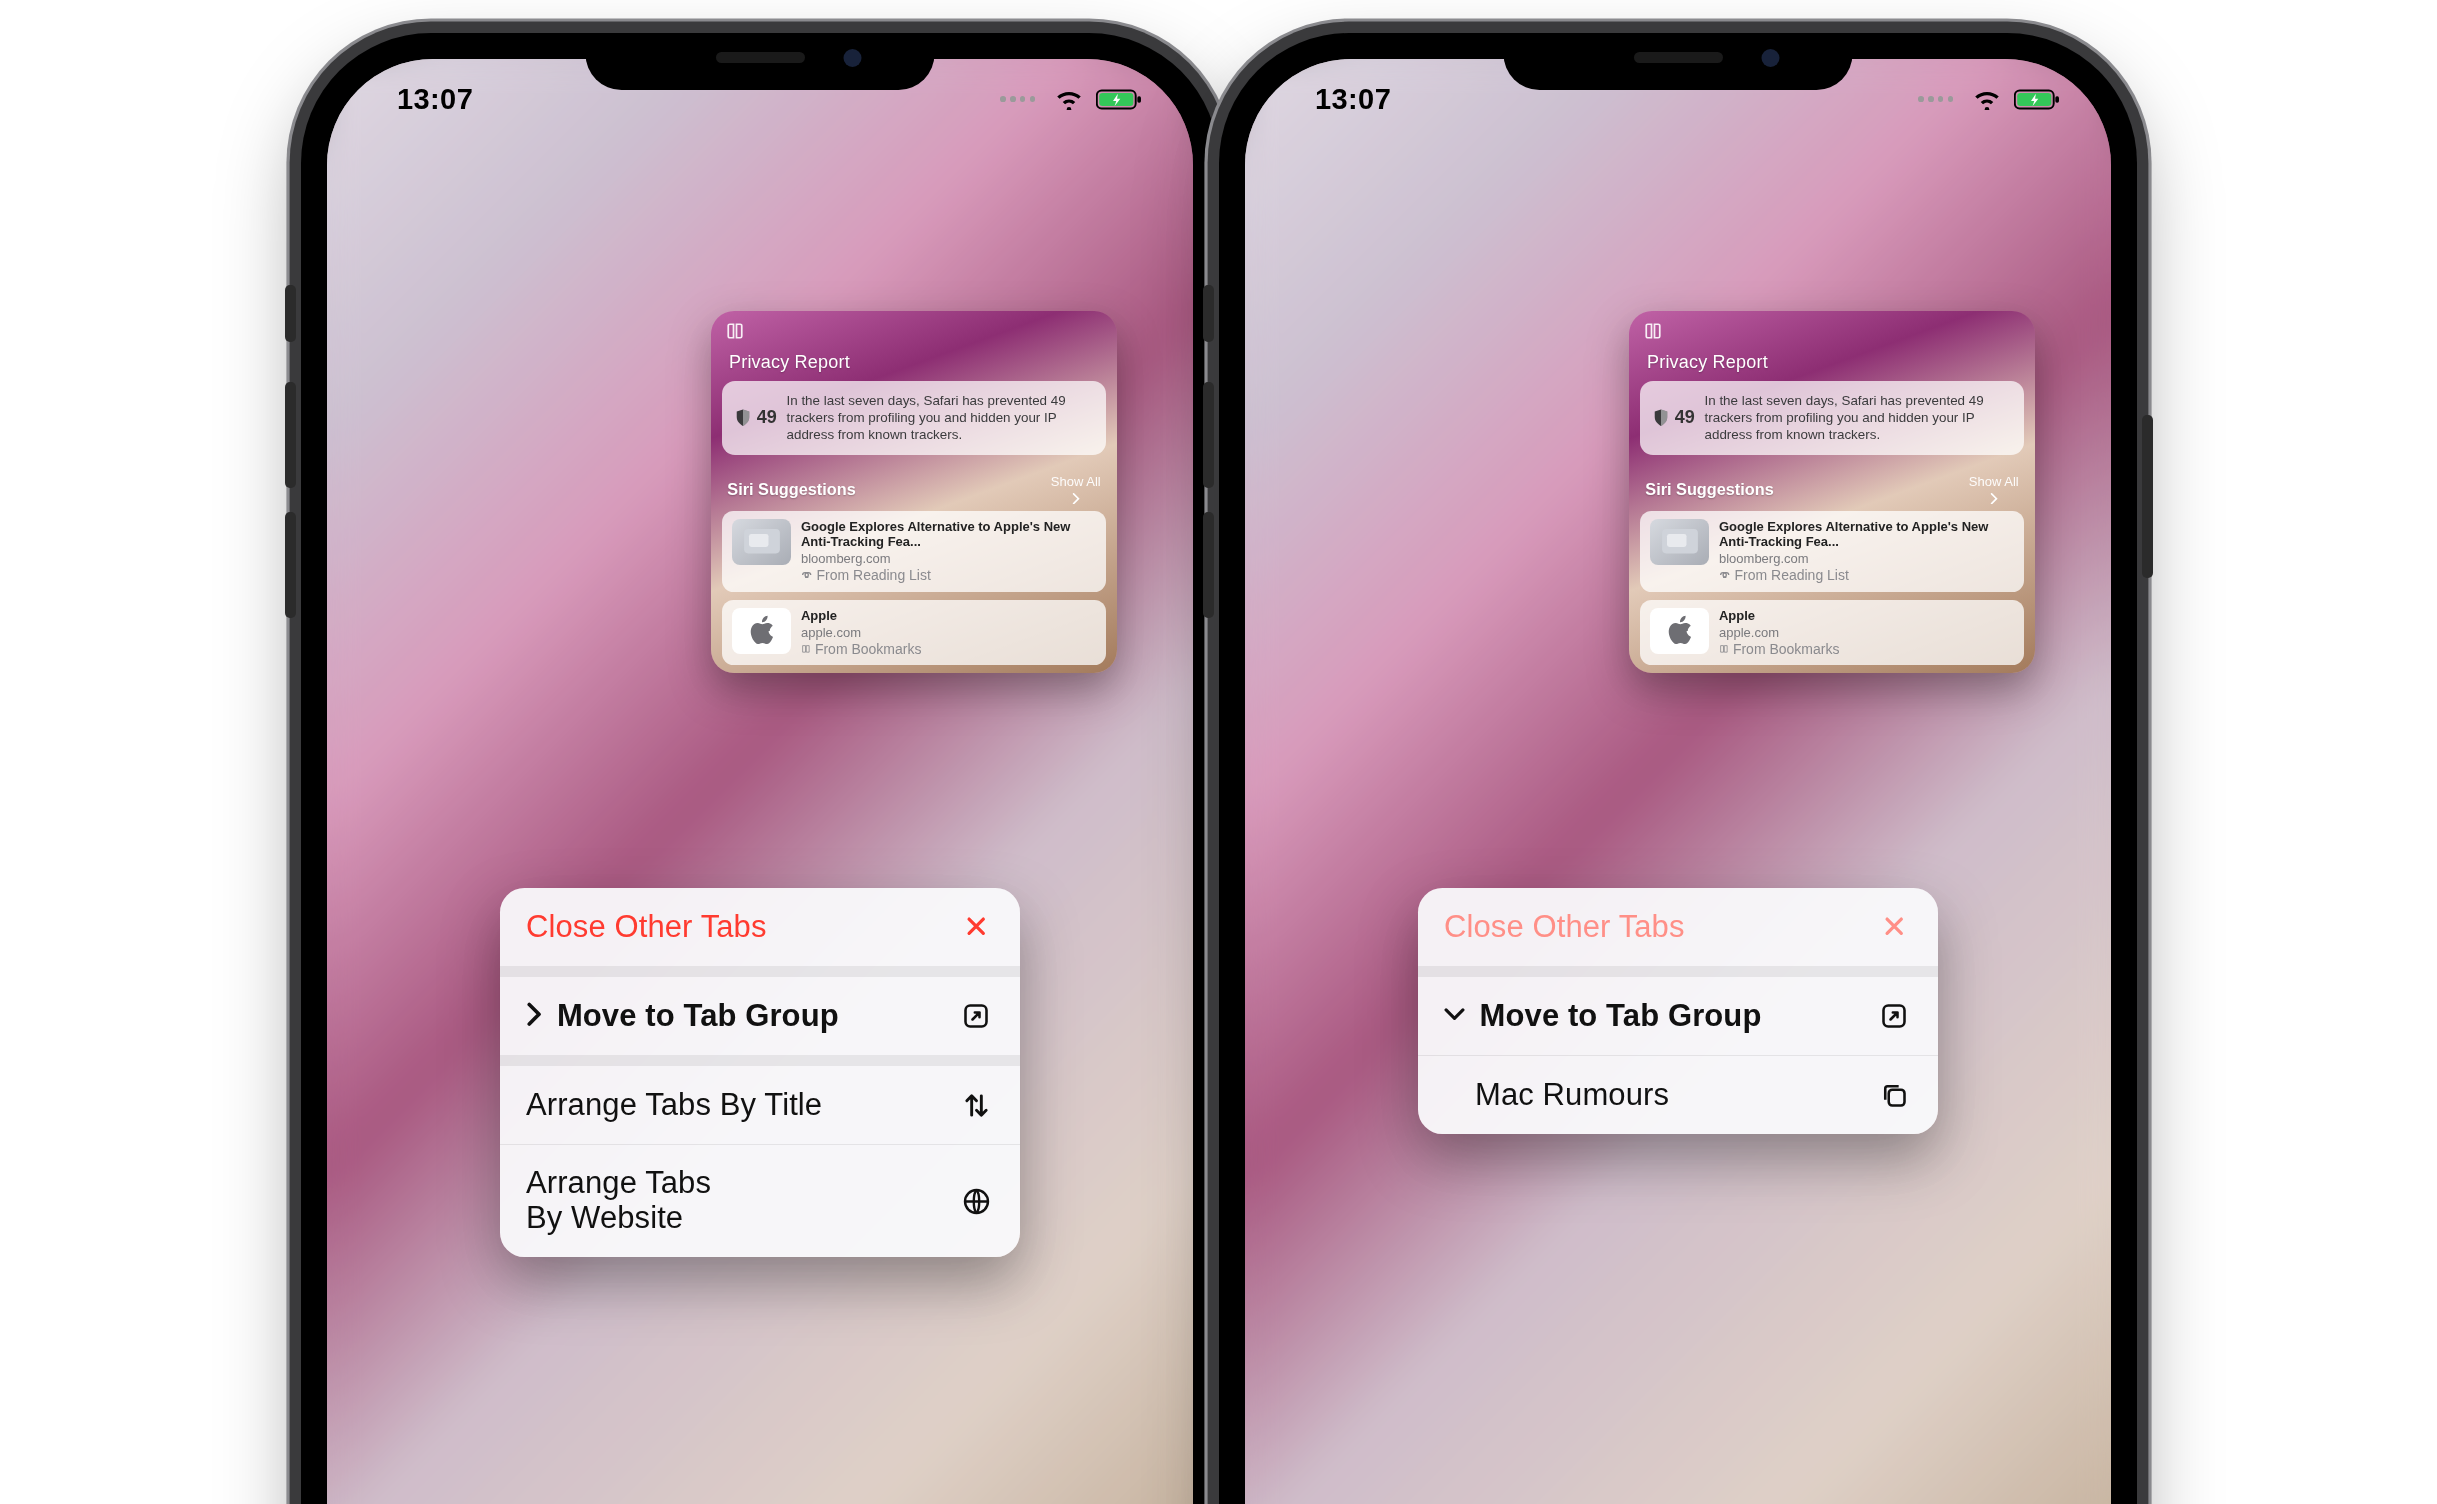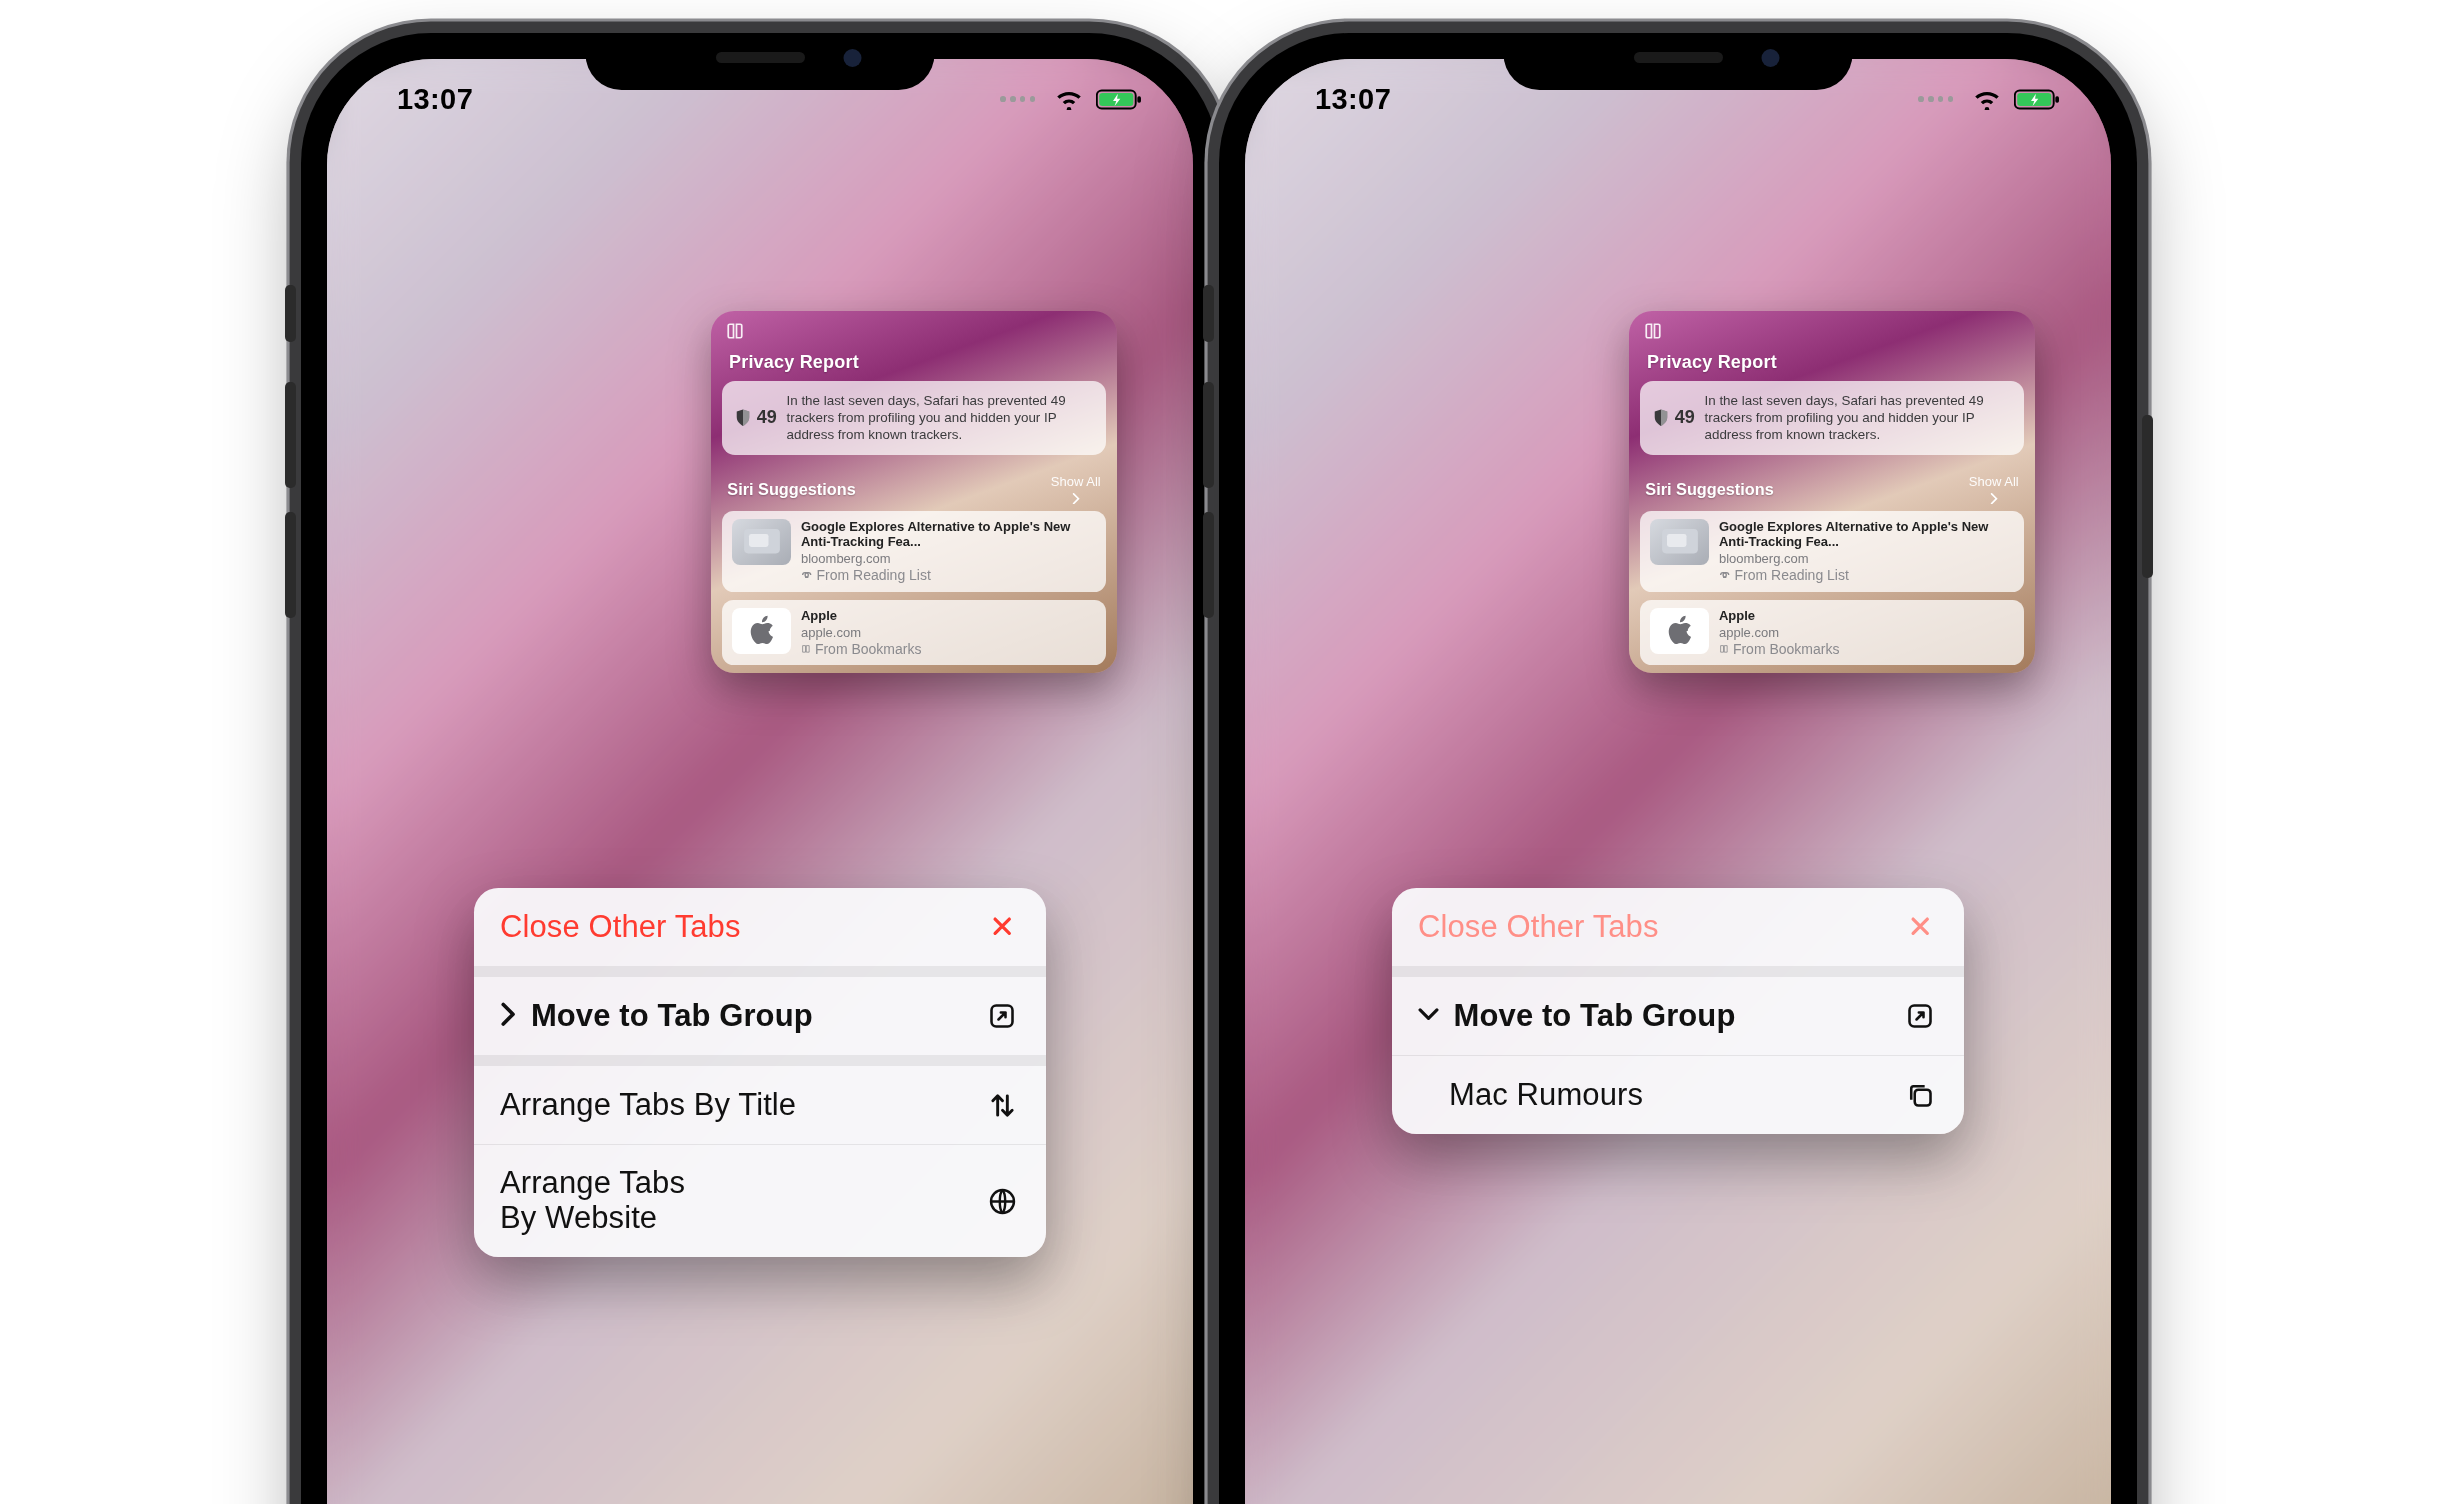"Privacy Report" .tc-title { font-weight: 700 -> 400 }
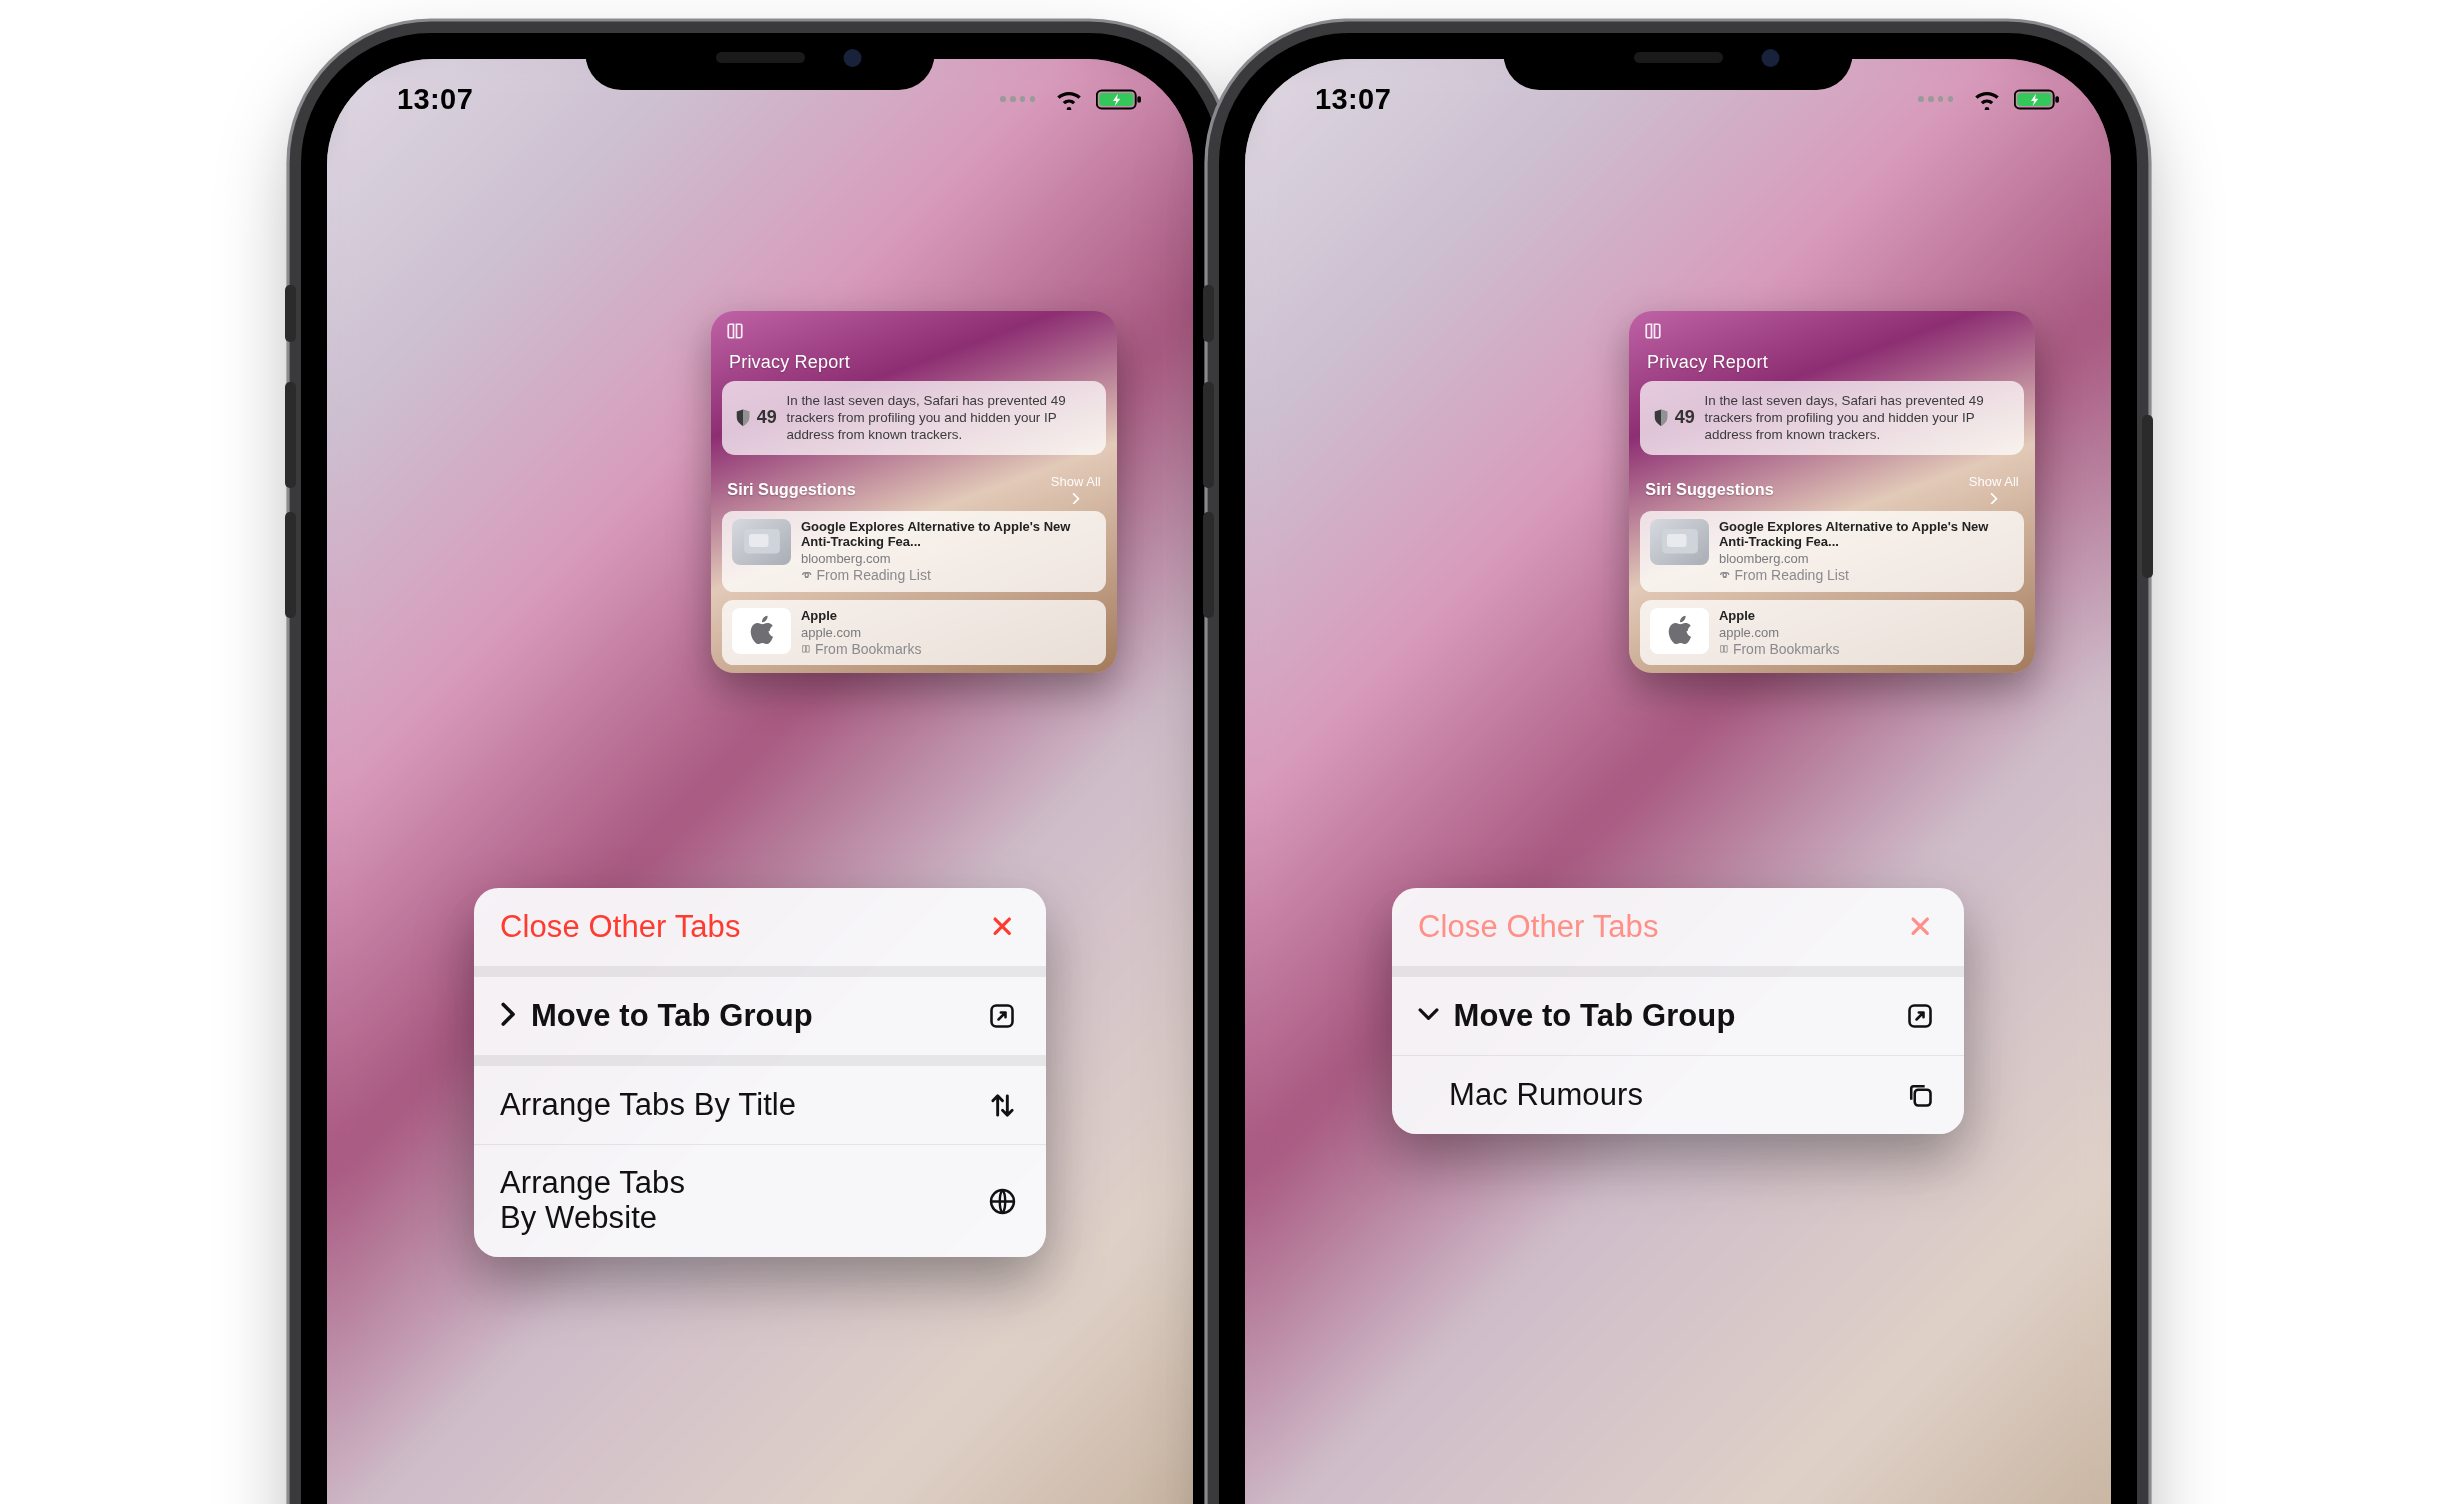"Close Other Tabs" .menu { width: 572px -> 520px }
